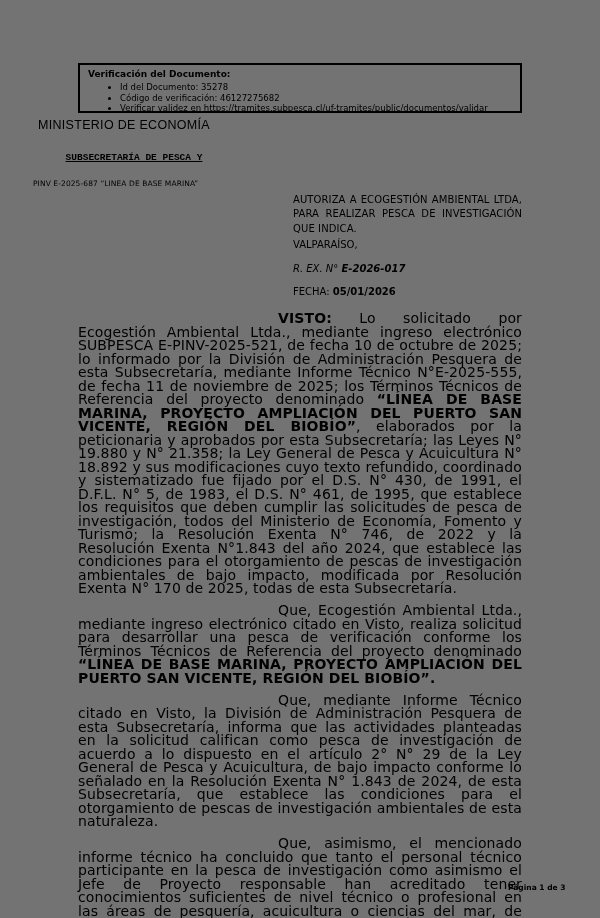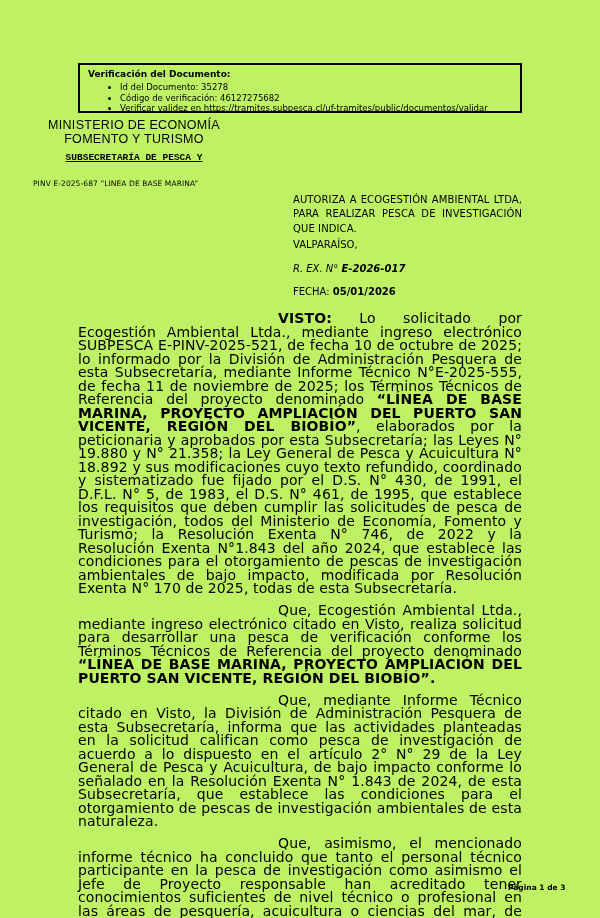"Verificación del Documento:" .page { background: #bef264 -> #737373 }
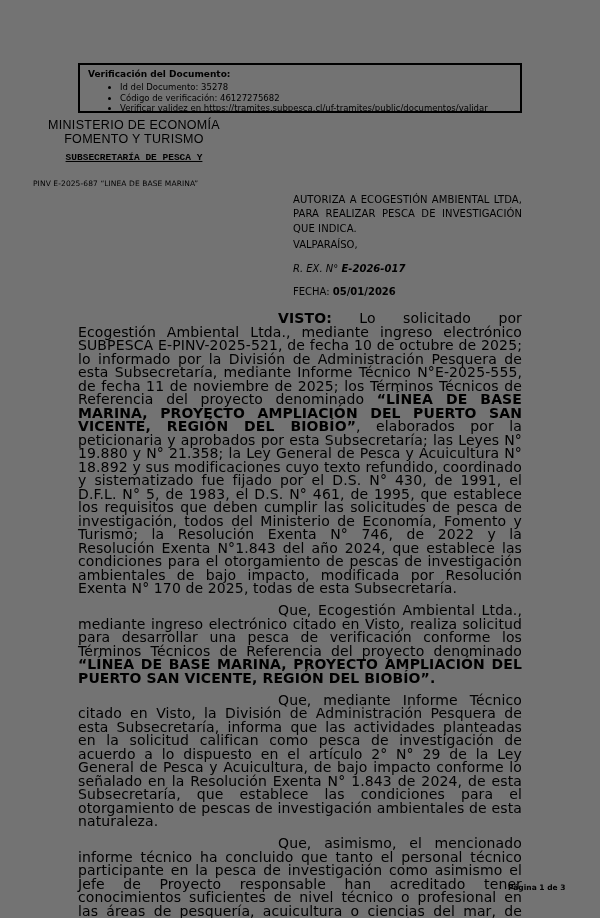"MINISTERIO DE ECONOMÍA" .ministry { text-align: center -> none }
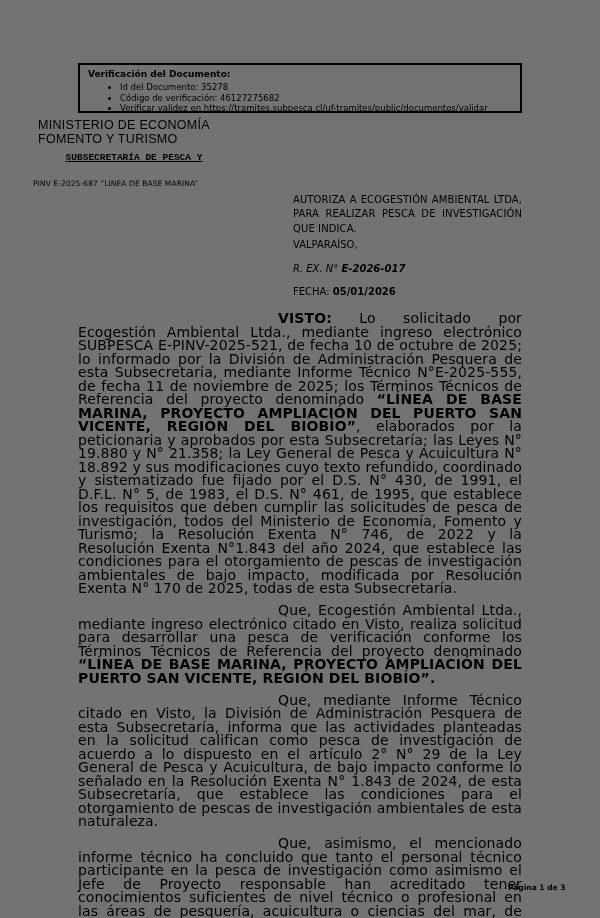"FOMENTO Y TURISMO" div { html: <div>FOMENTO Y TURISMO</div> -> none }
